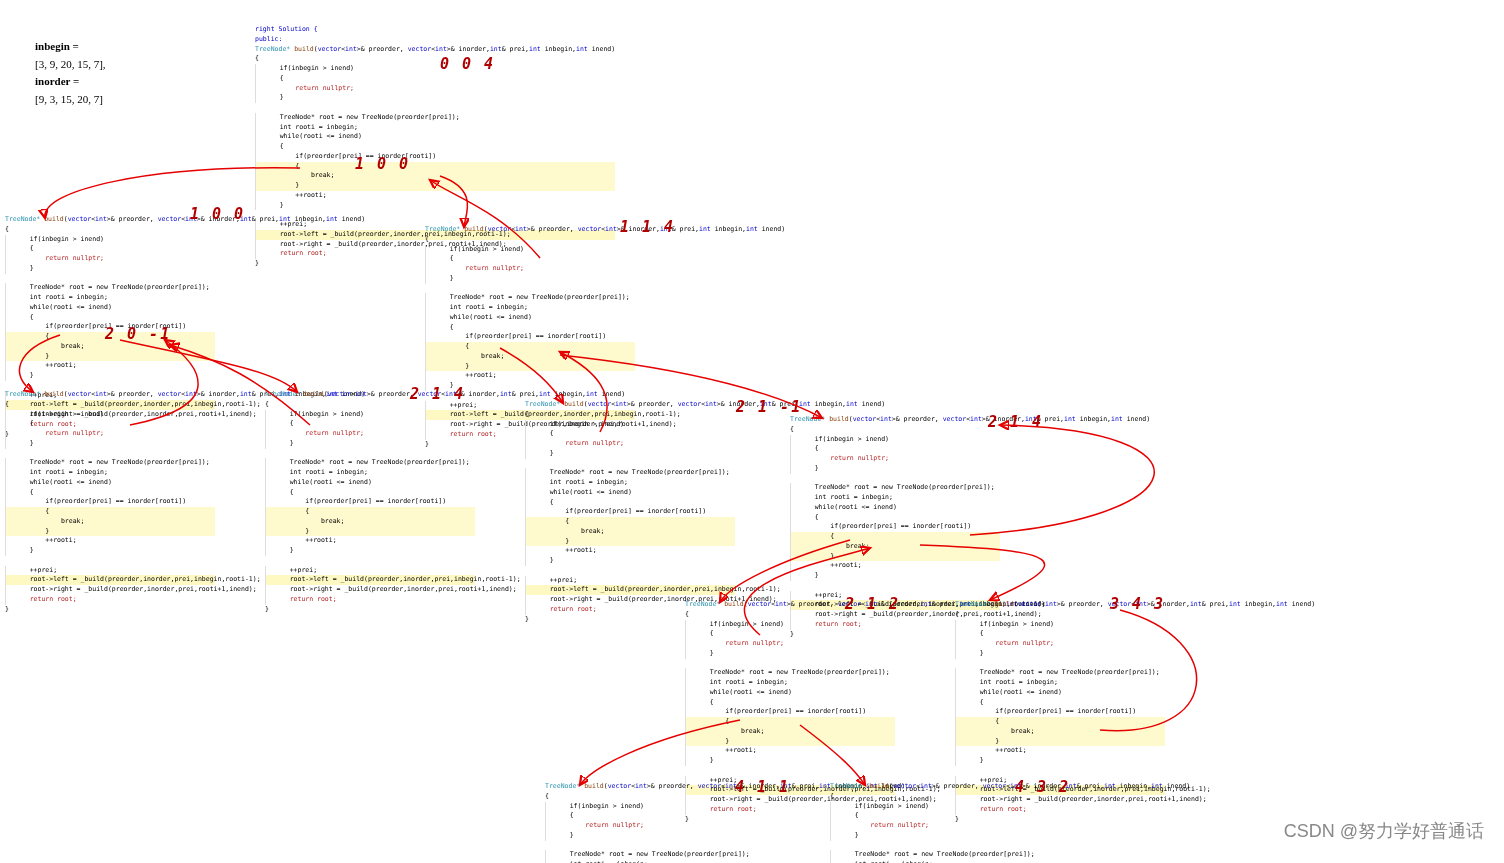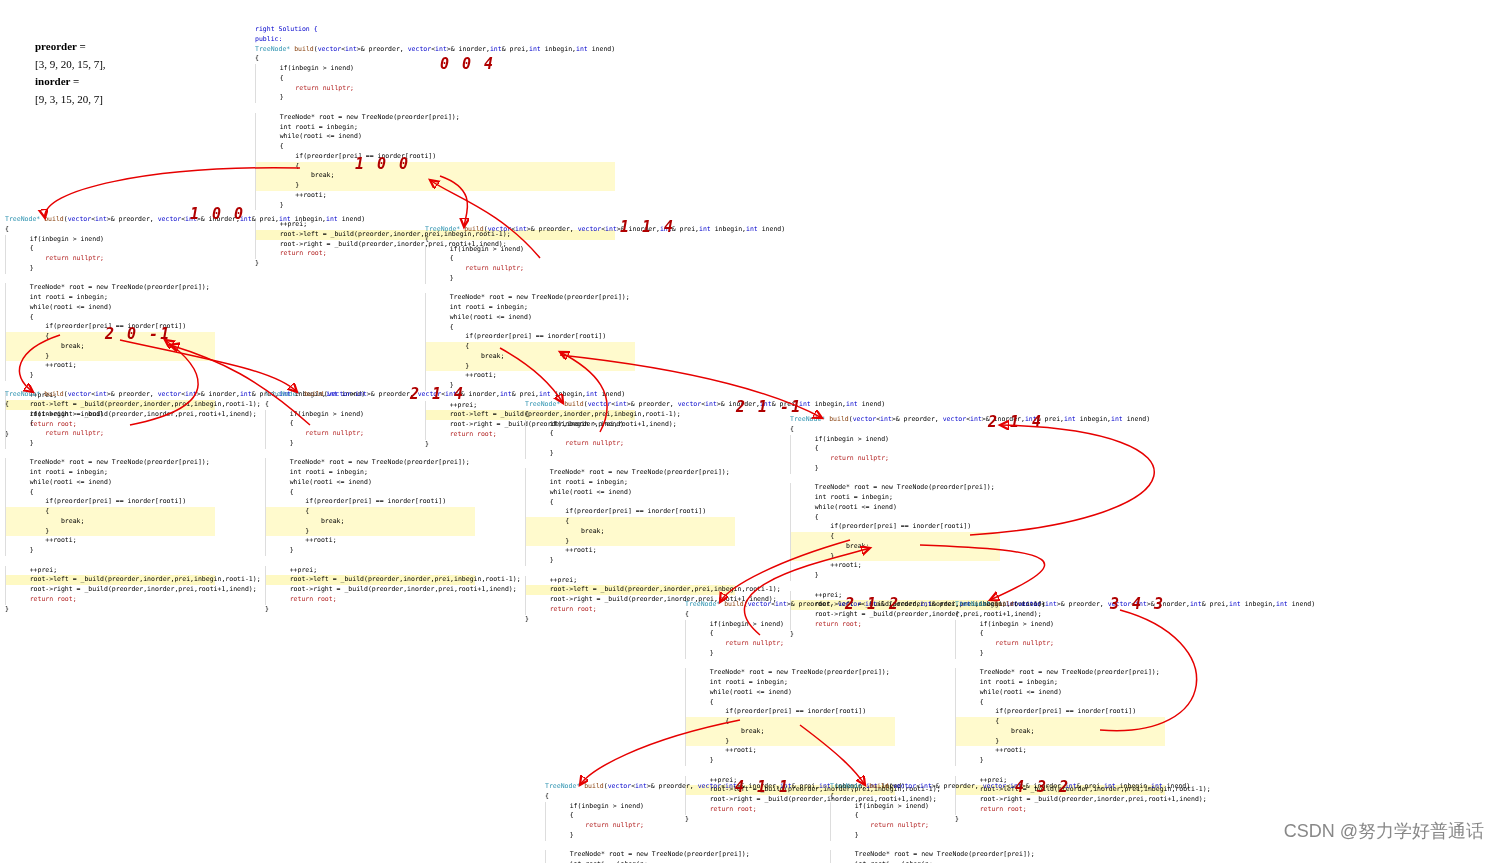"preorder =" b { text: preorder -> inbegin }
